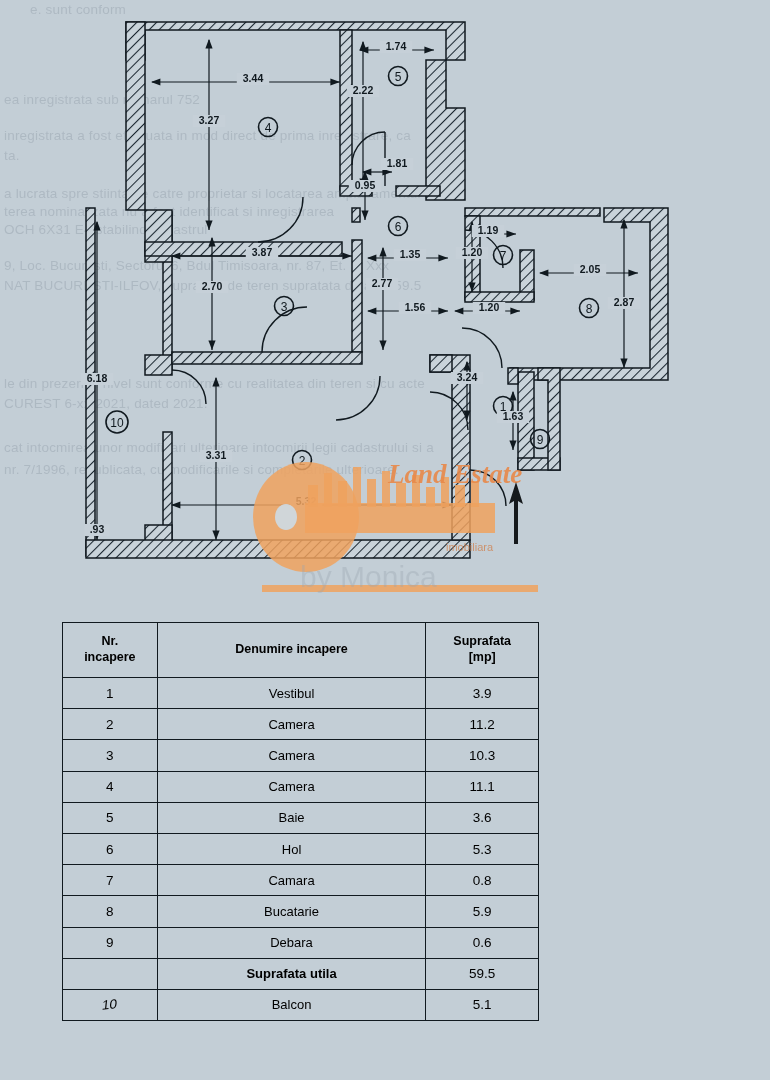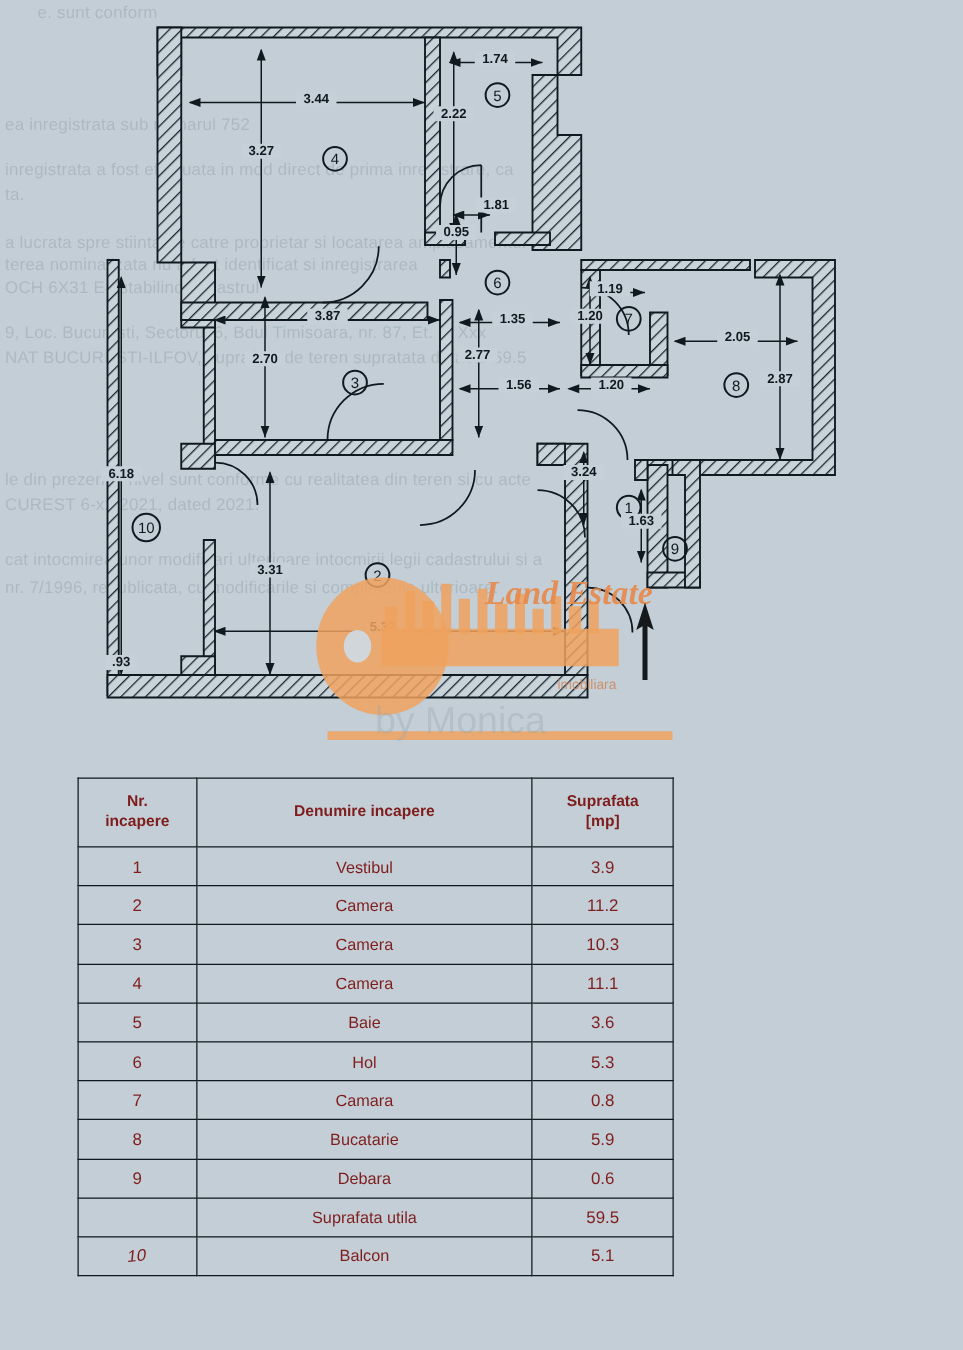"Nr." table.plan-table { color: #7f1d1d -> #000000 }
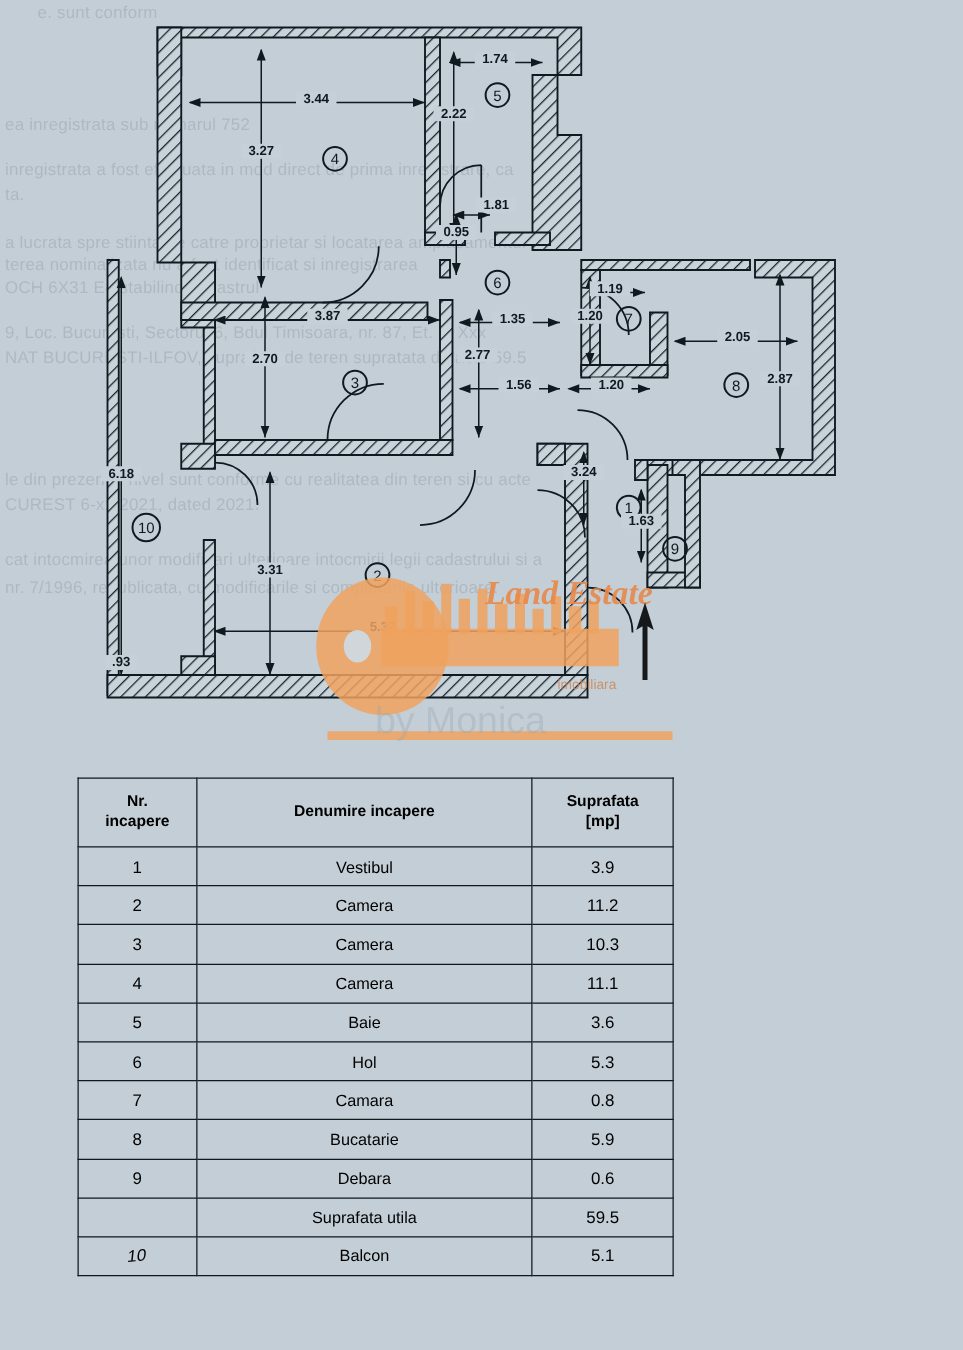"Suprafata utila" td { font-weight: normal -> bold }
